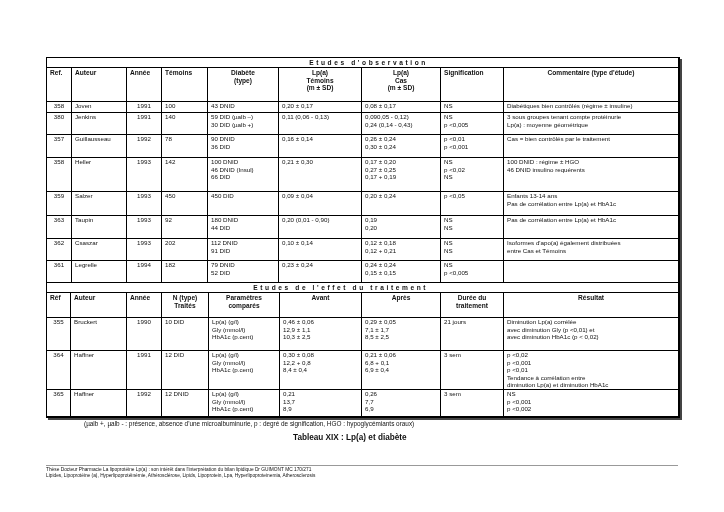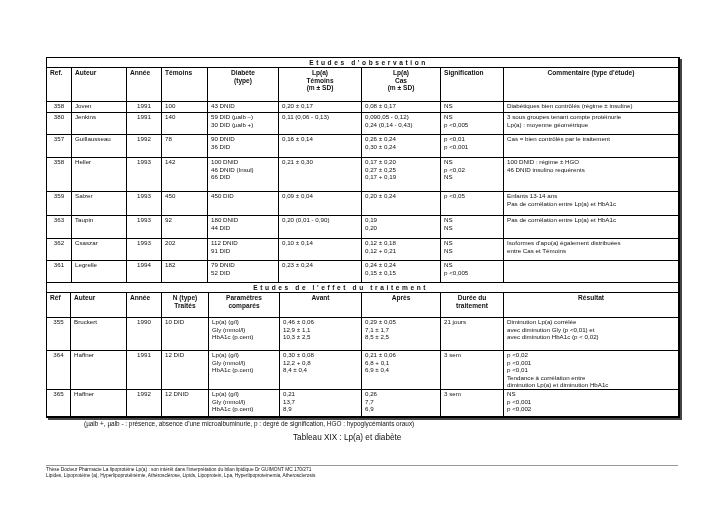"Tableau XIX : Lp(a) et" .caption { font-weight: normal -> bold }
